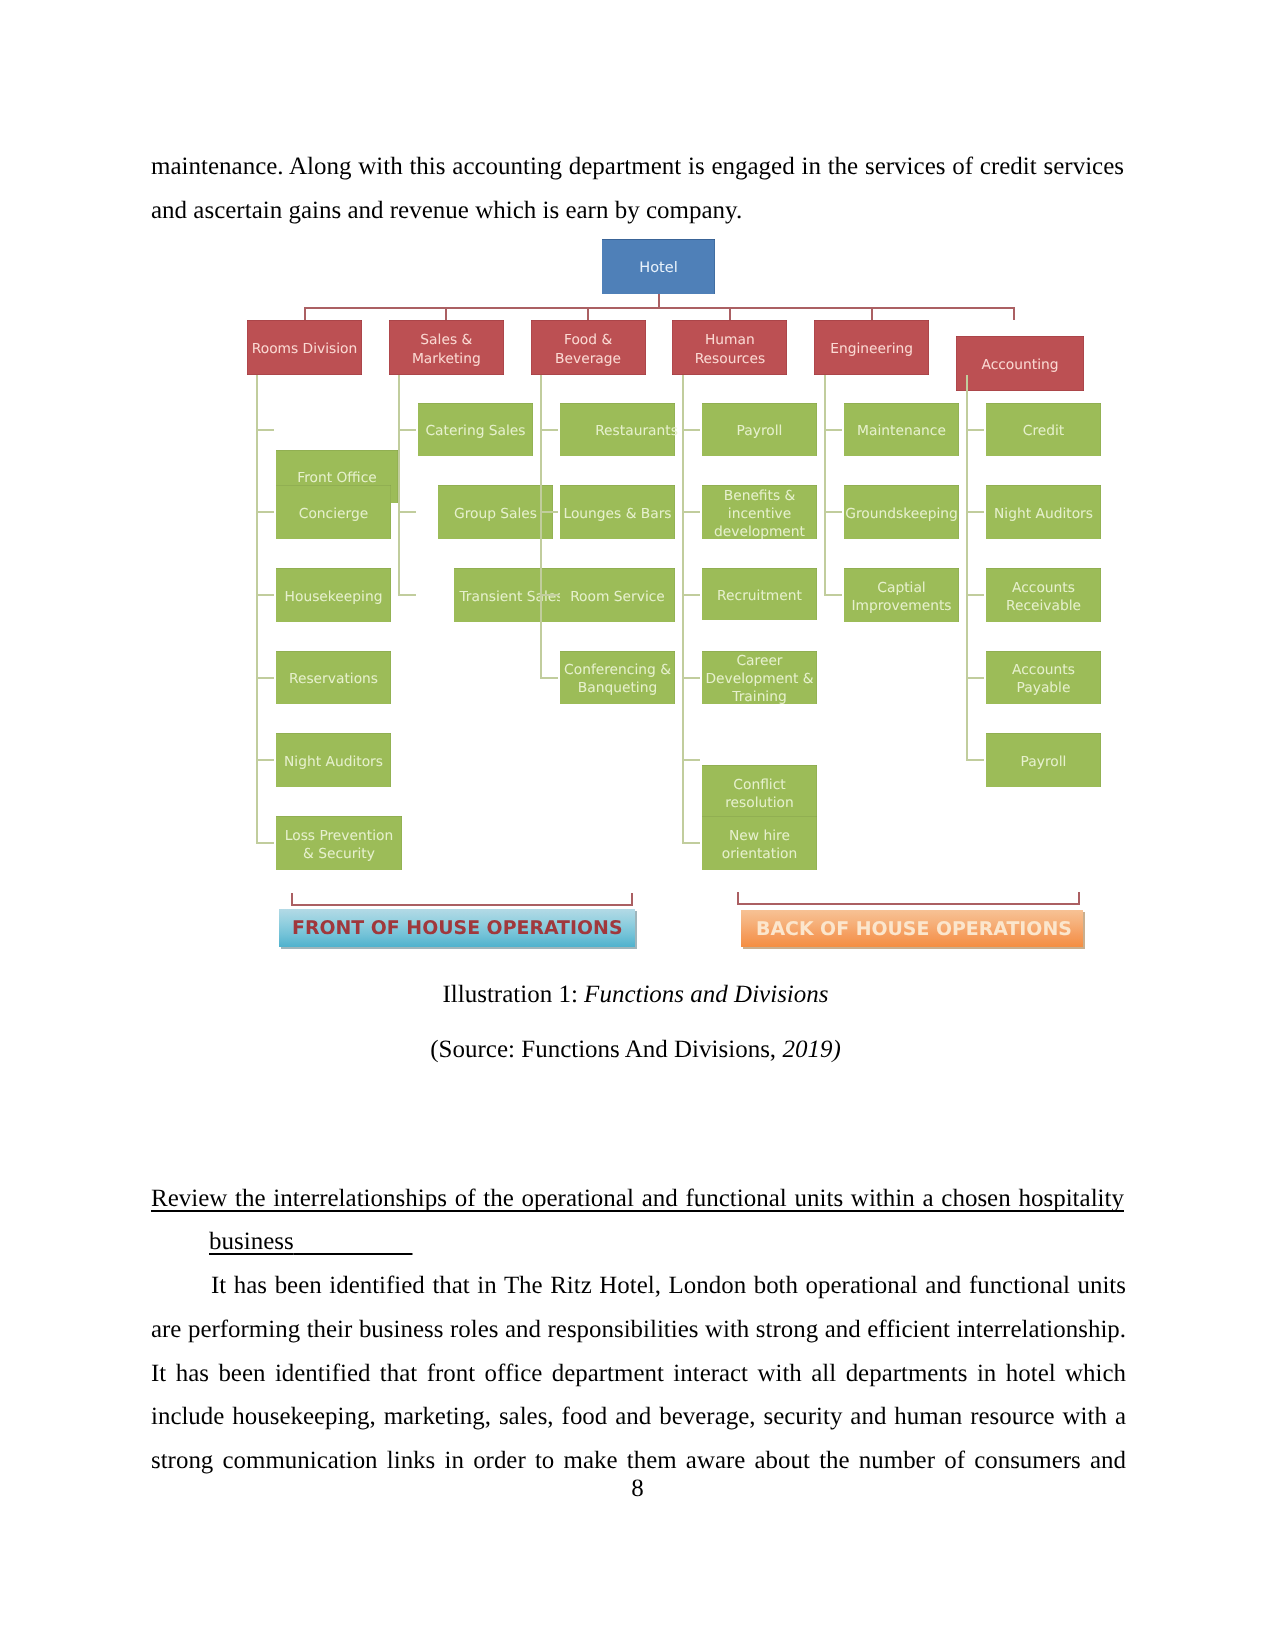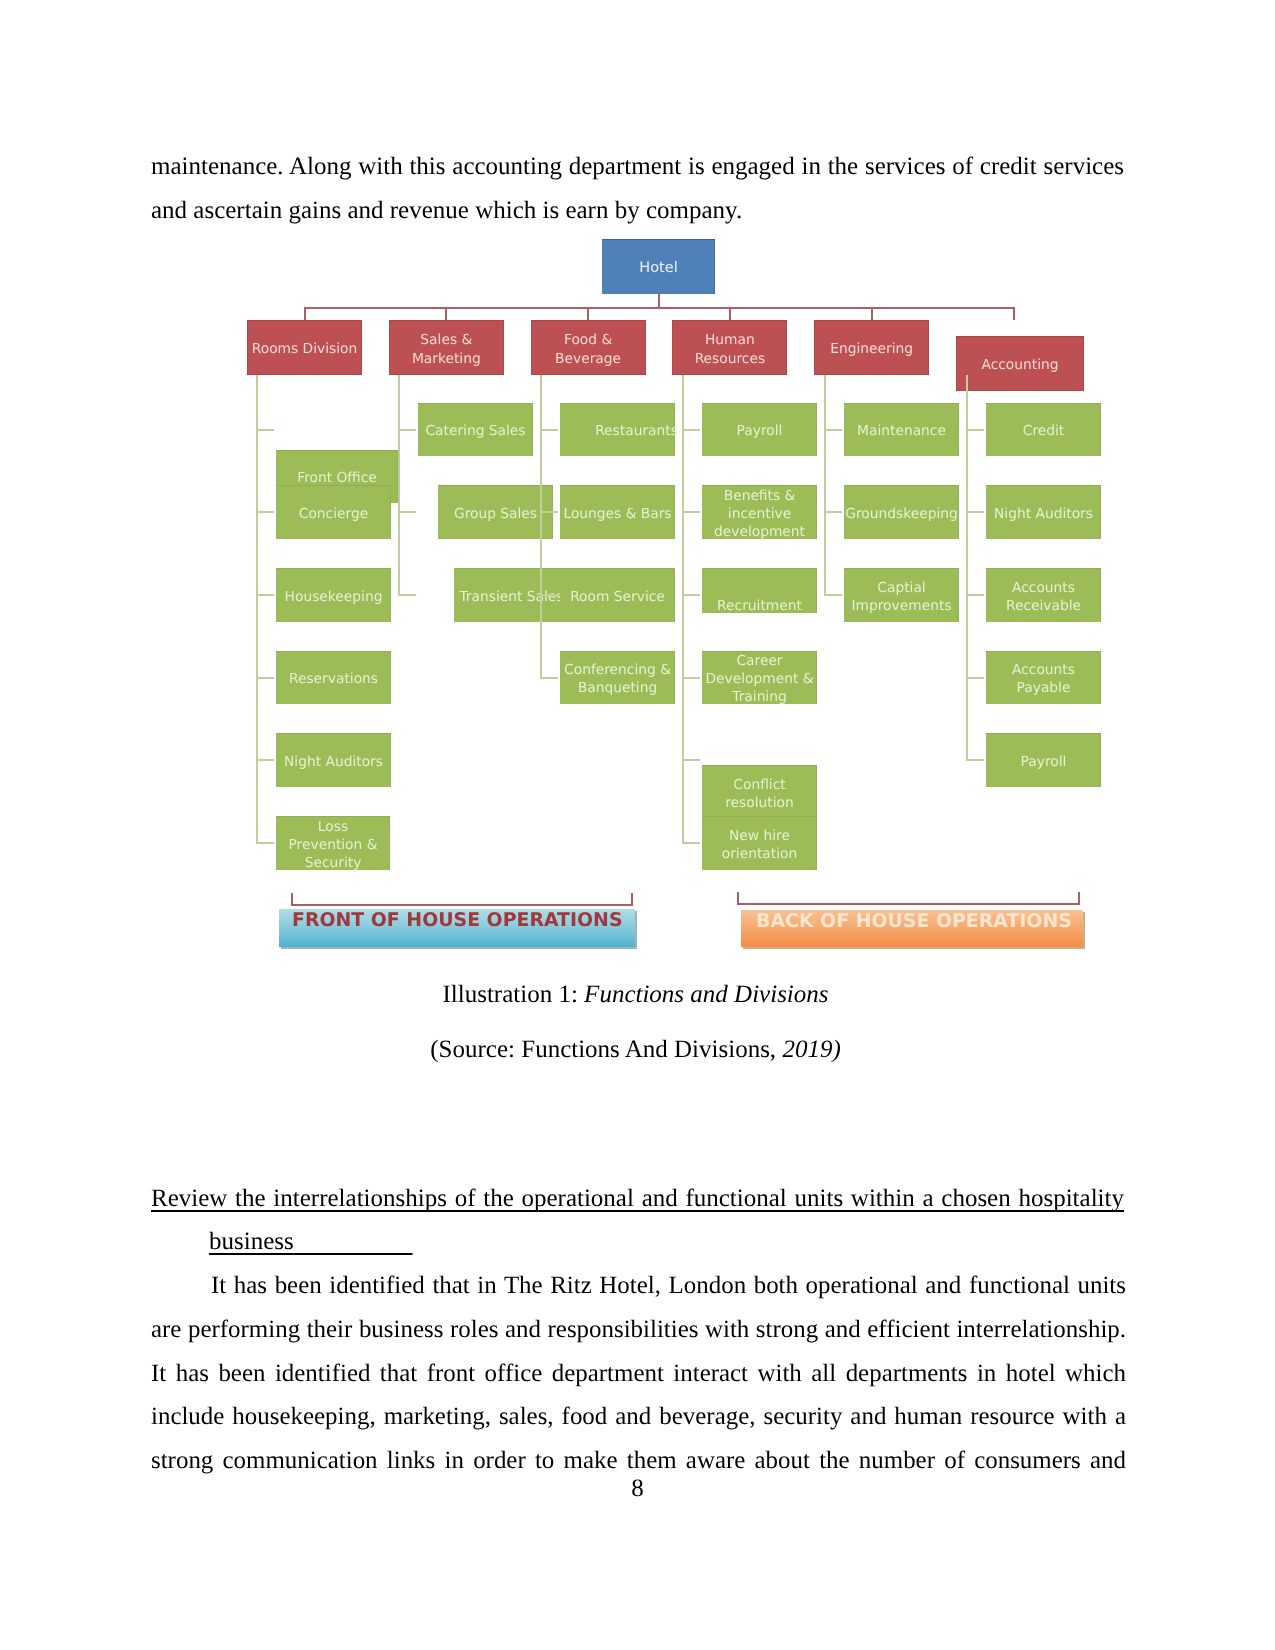"Recruitment" div.cbox { align-items: flex-end -> none; height: 45px -> 52px }
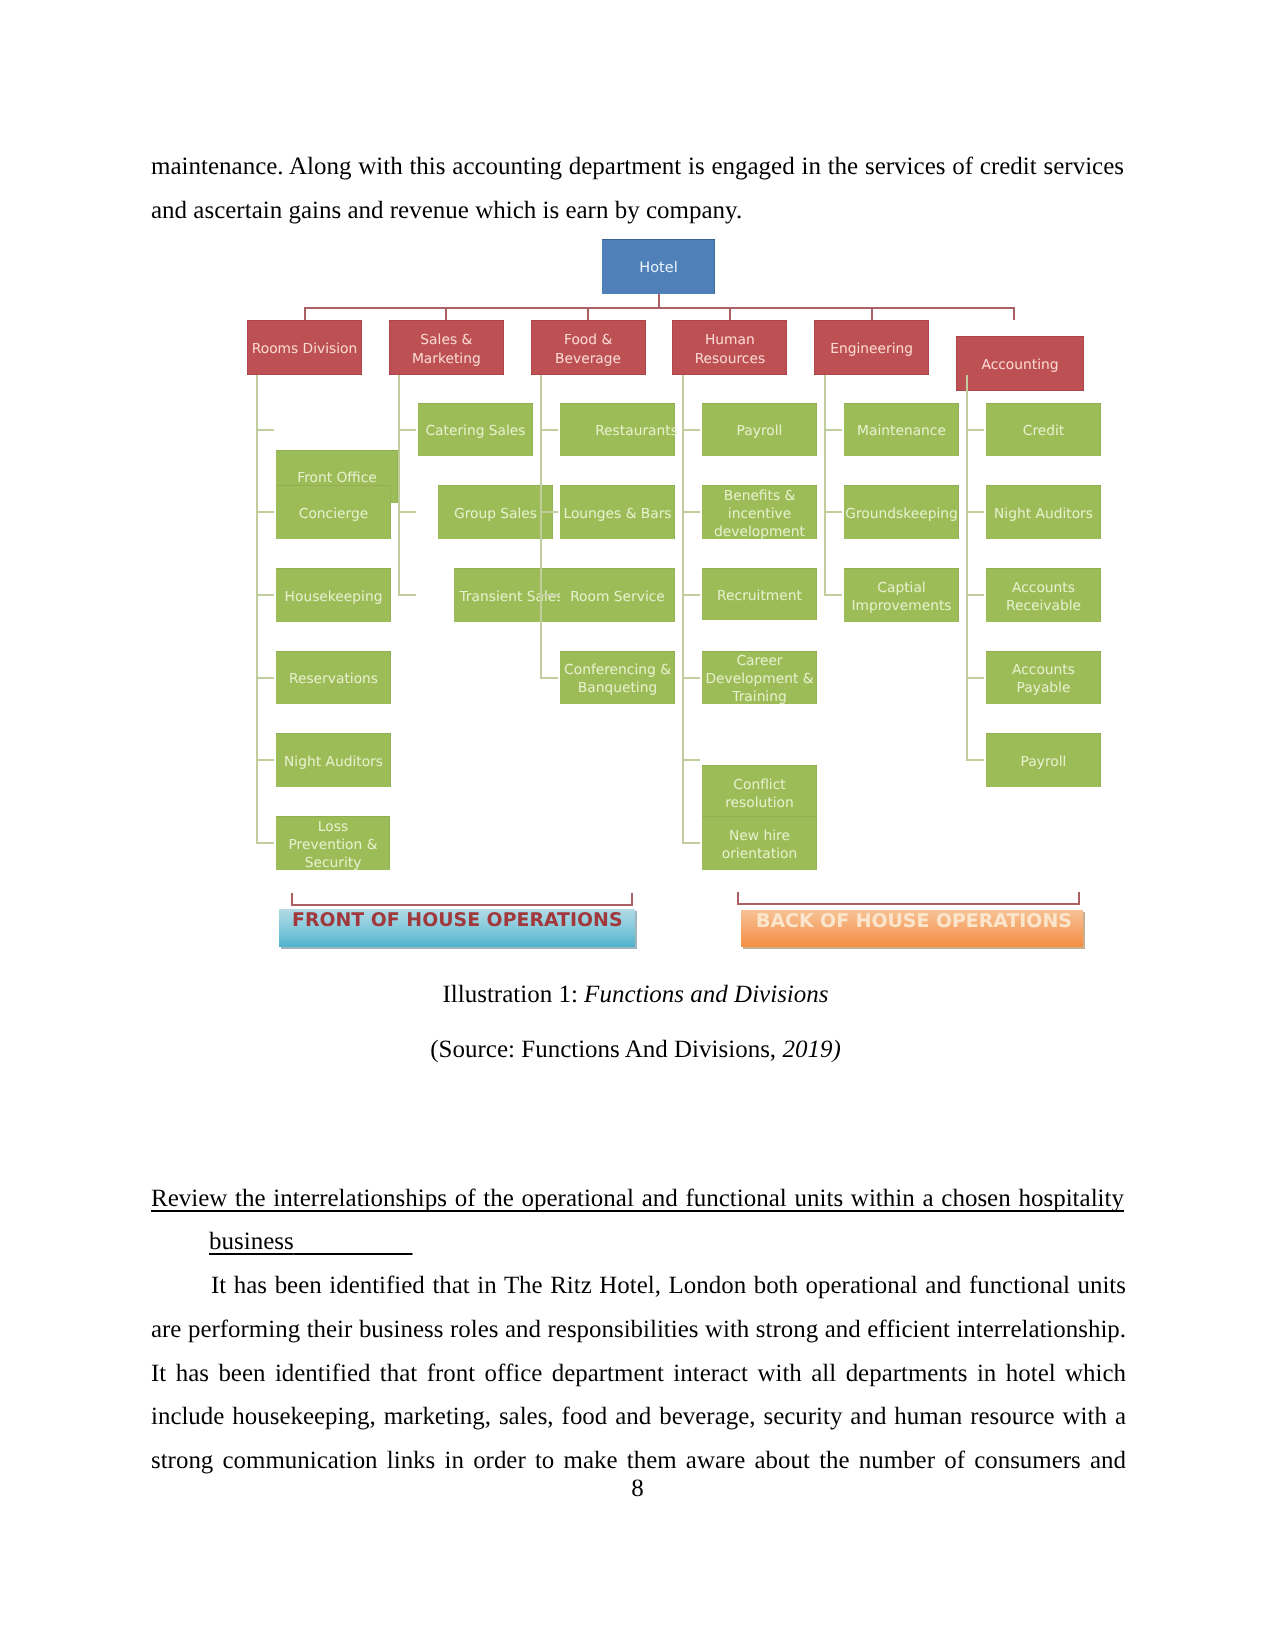"Loss Prevention & Security" div.cbox { width: 114px -> 126px }
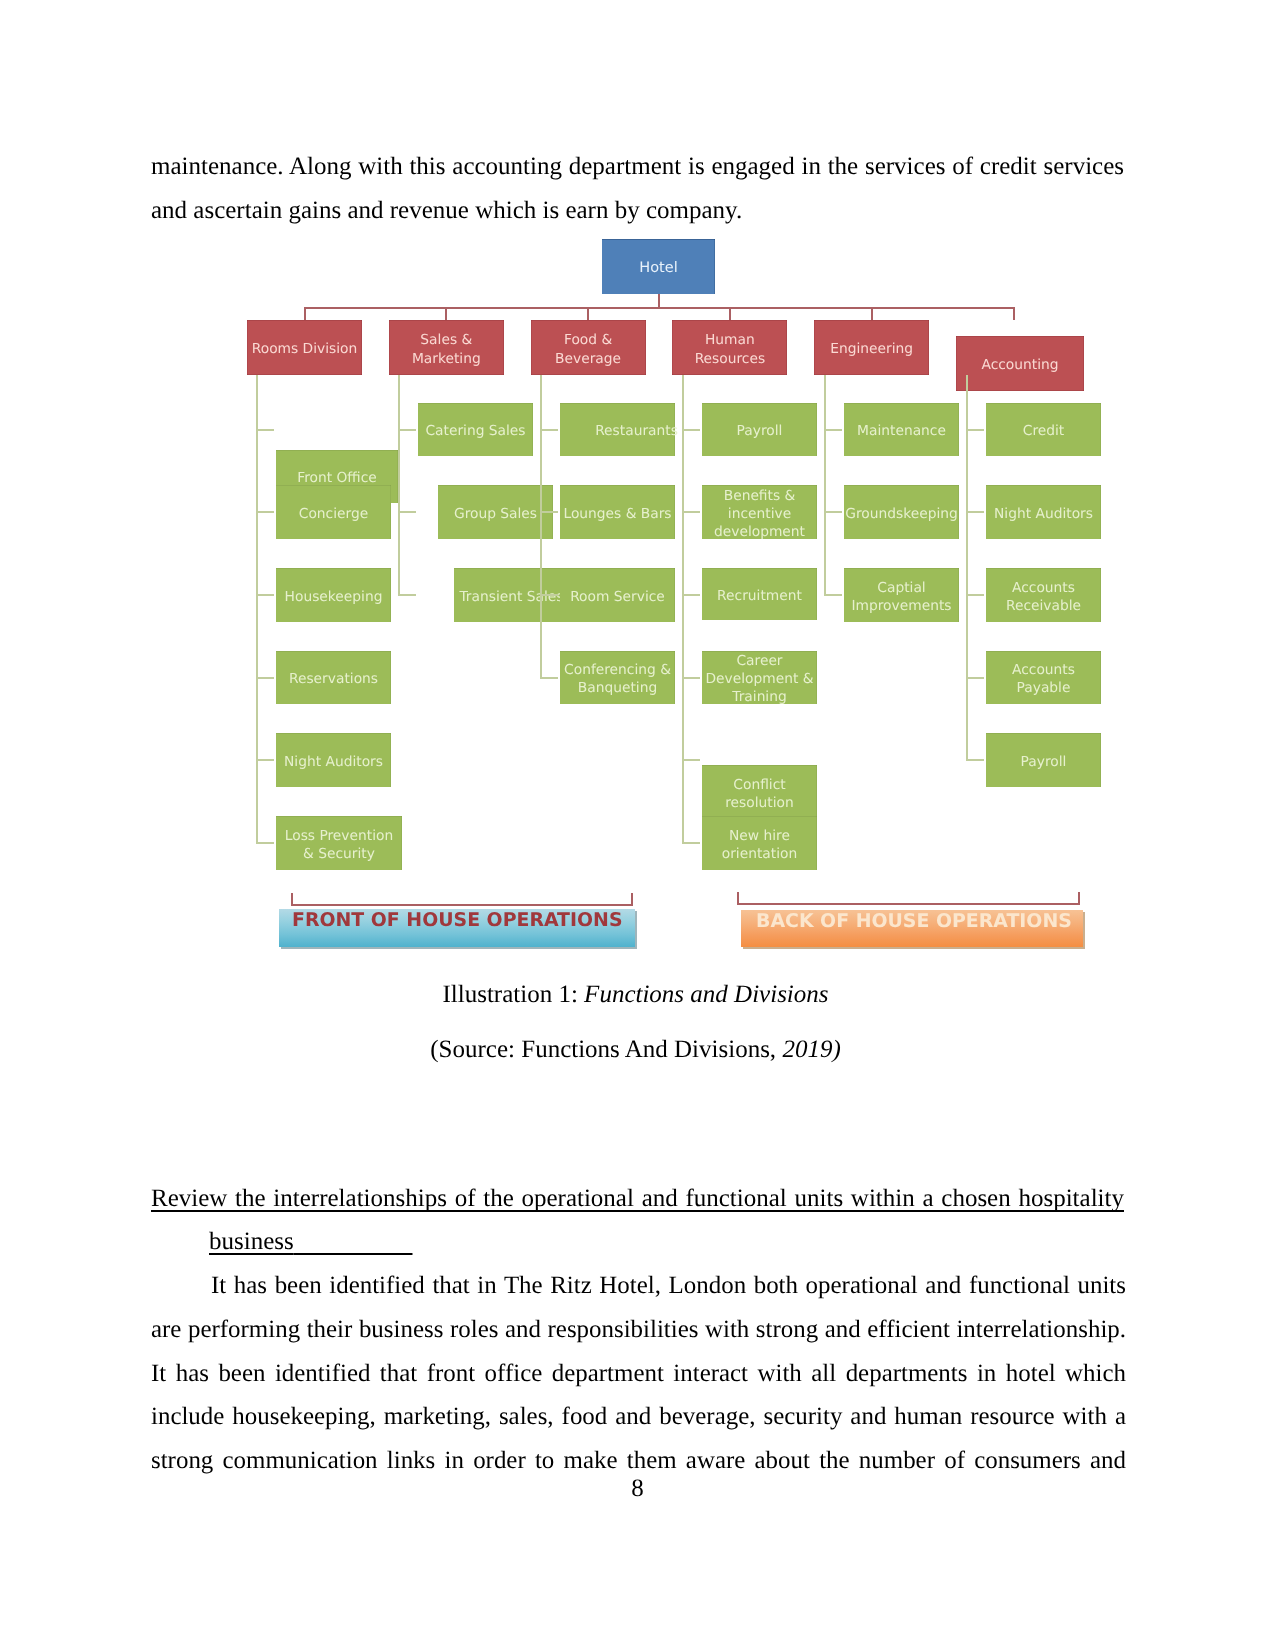"FRONT OF HOUSE OPERATIONS" .gbar { align-items: none -> center }
